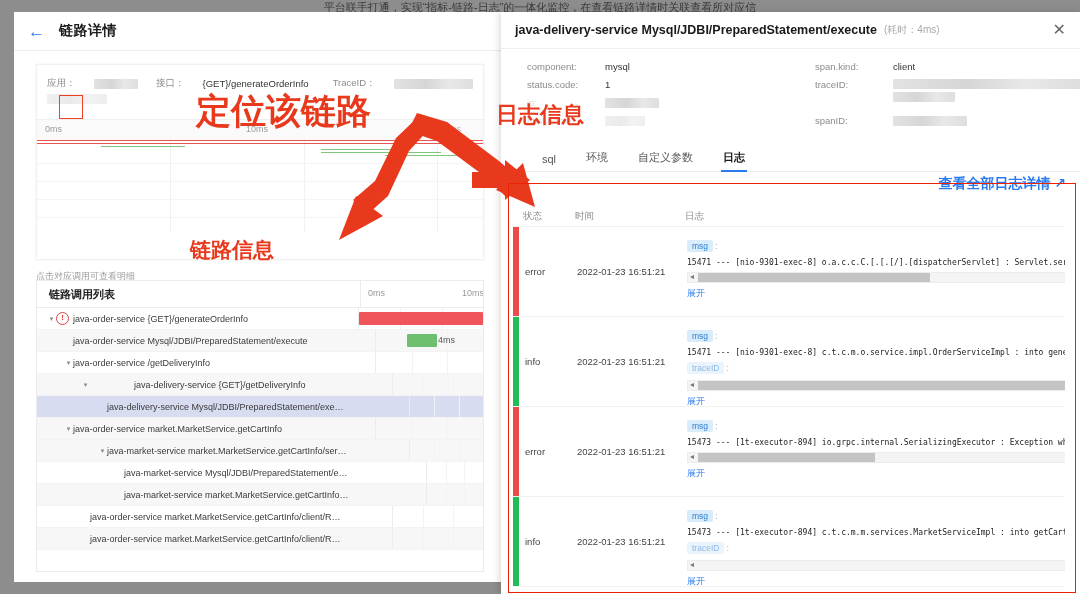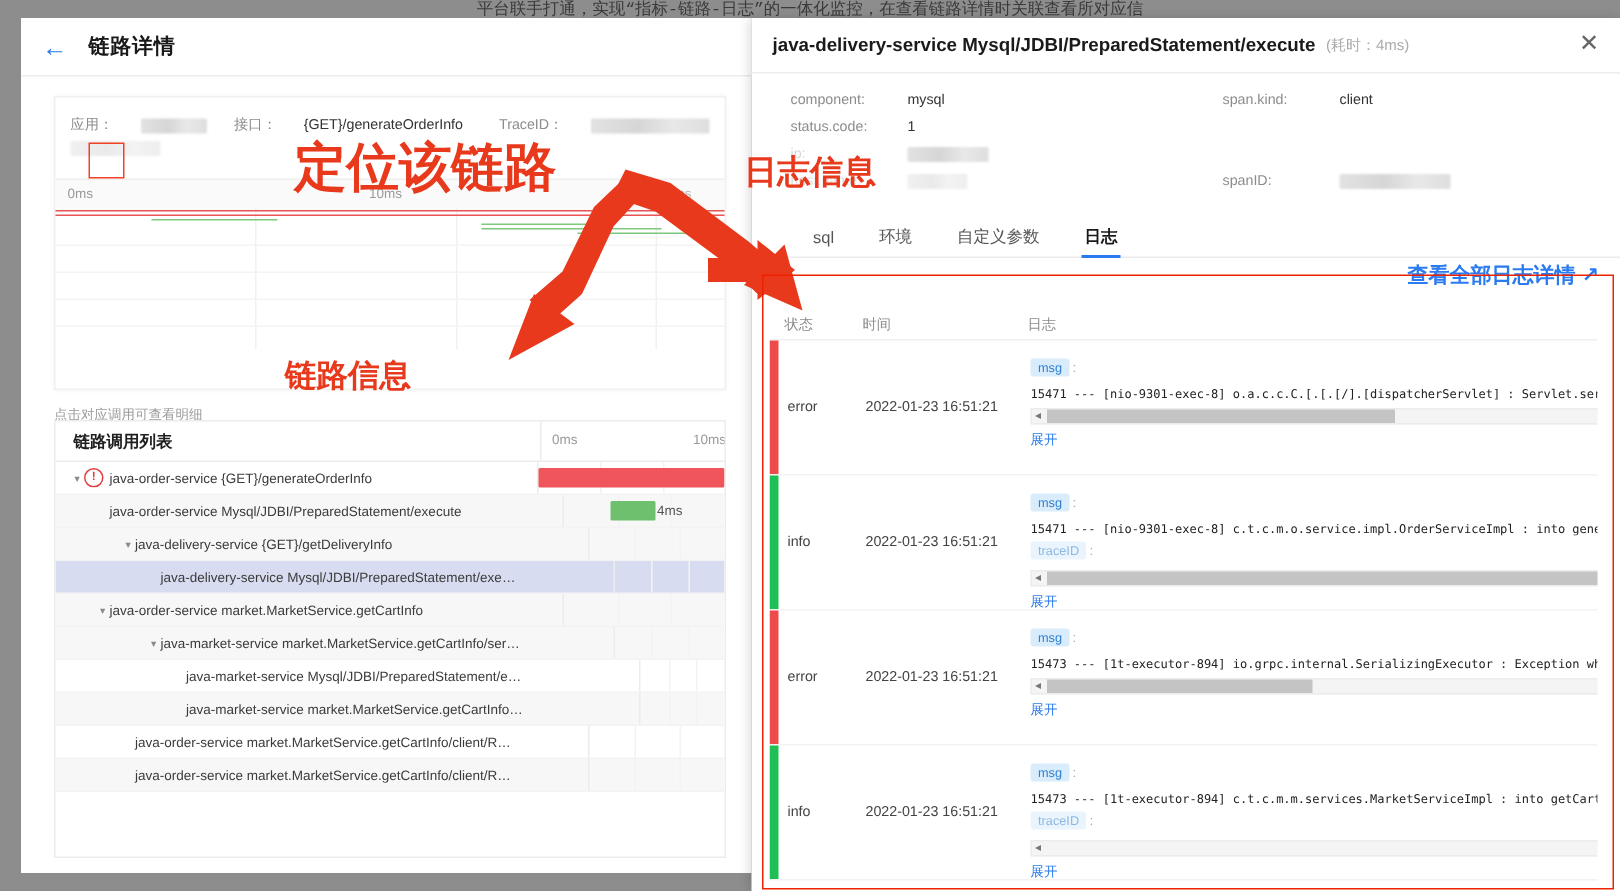"平台联手打通，实现“指标-链路-日志”的一体化监控，在查看链路详情时关联查看所对" #backdrop .band { font-family: Liberation Mono, monospace -> Liberation Sans, sans-serif }
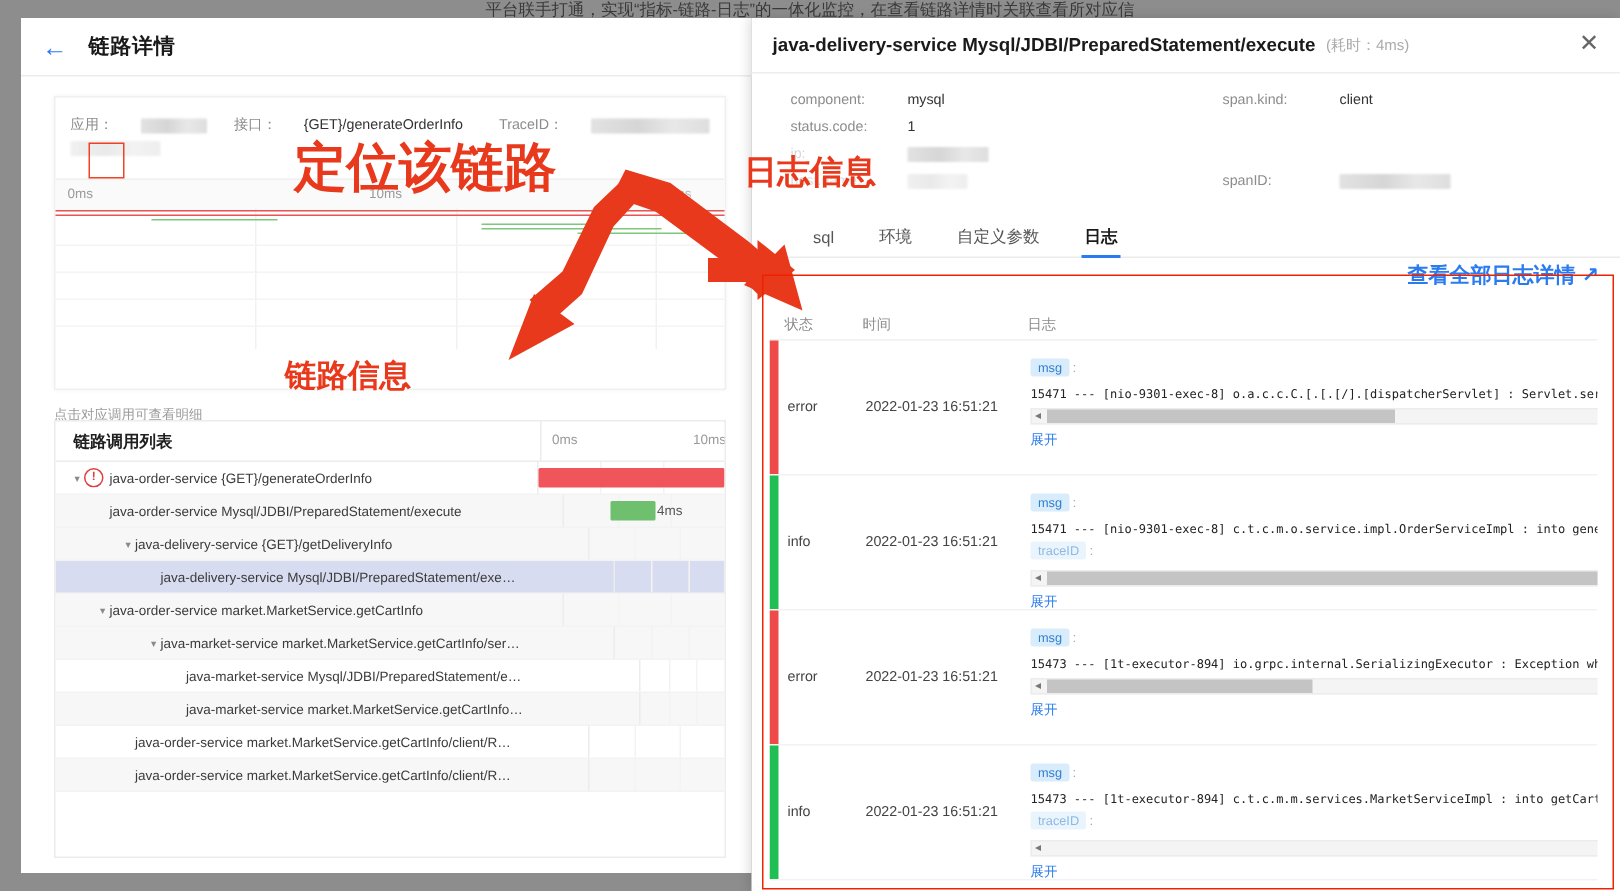"traceID:" div.kv { html: none -> <div> <span>traceID:</span> <span> <span></span> <span></span> </span> </div> }
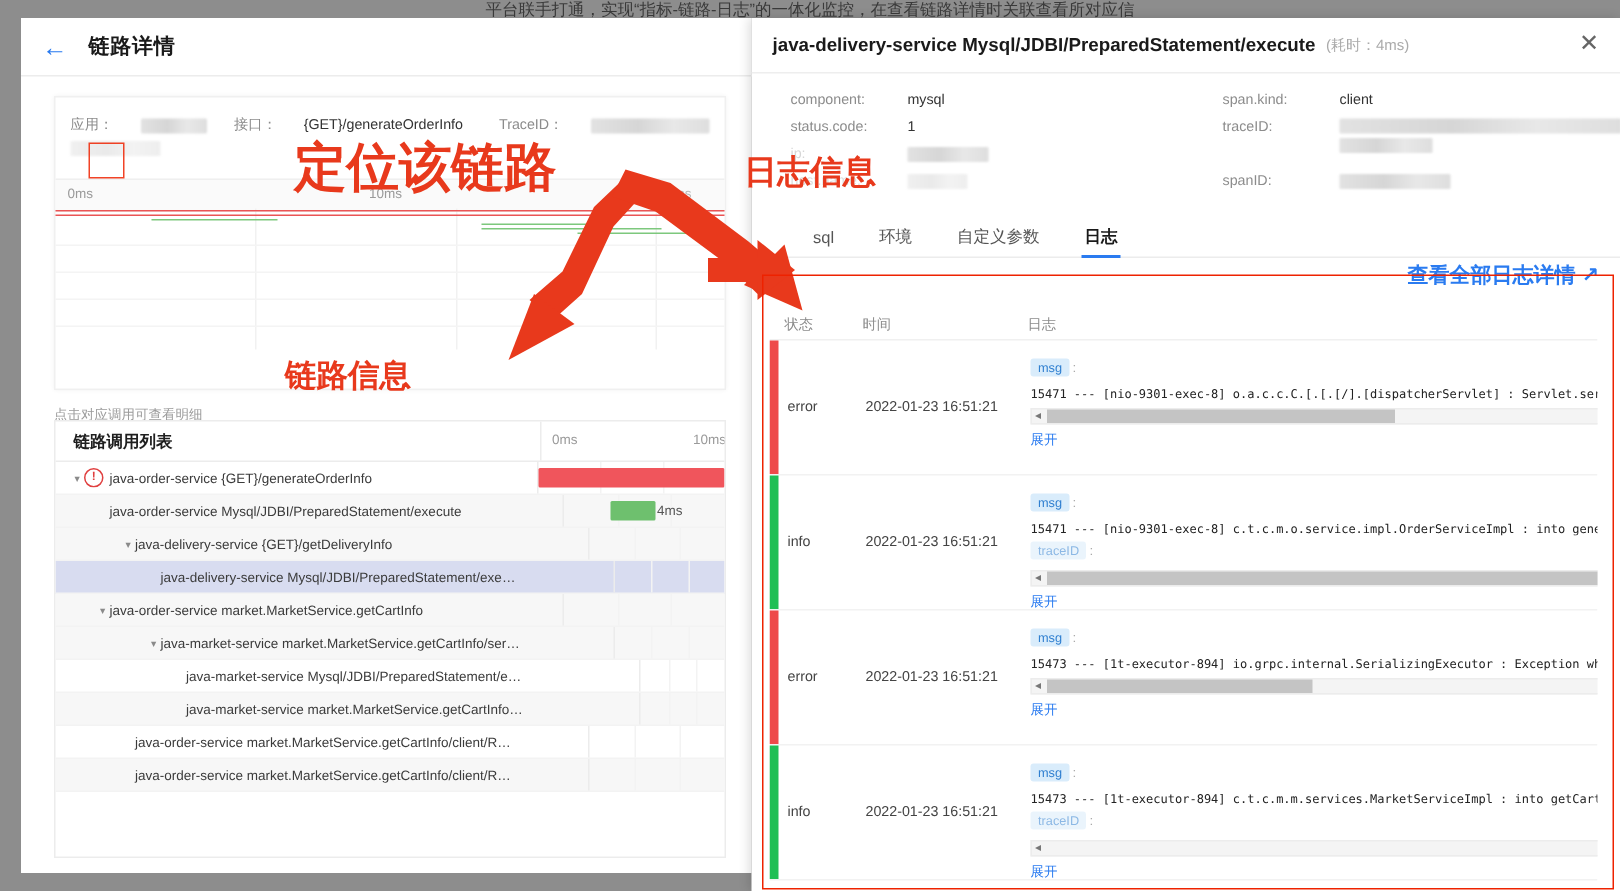"java-order-service /getDeliveryInfo" div.trow { html: none -> <div> <div> <span>▾</span> <span>java-order-service /getDeliveryInfo</span> </div> <div> <div></div> <div></div> </div> </div> }
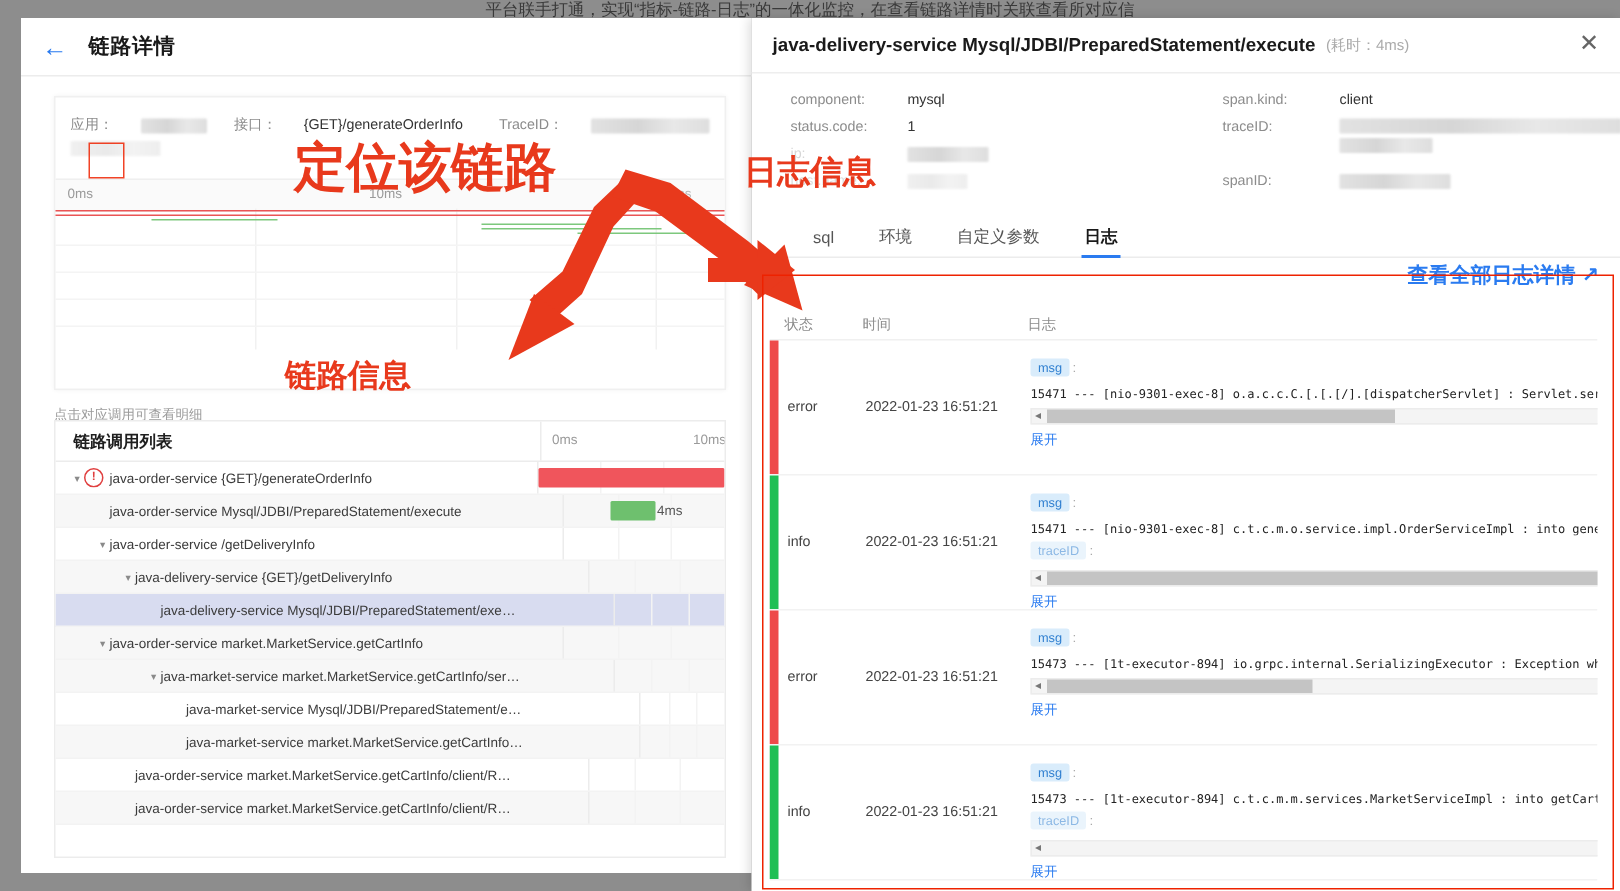"java-delivery-service {GET}/getDeliveryInfo" div.c-left { gap: none -> 44px }
